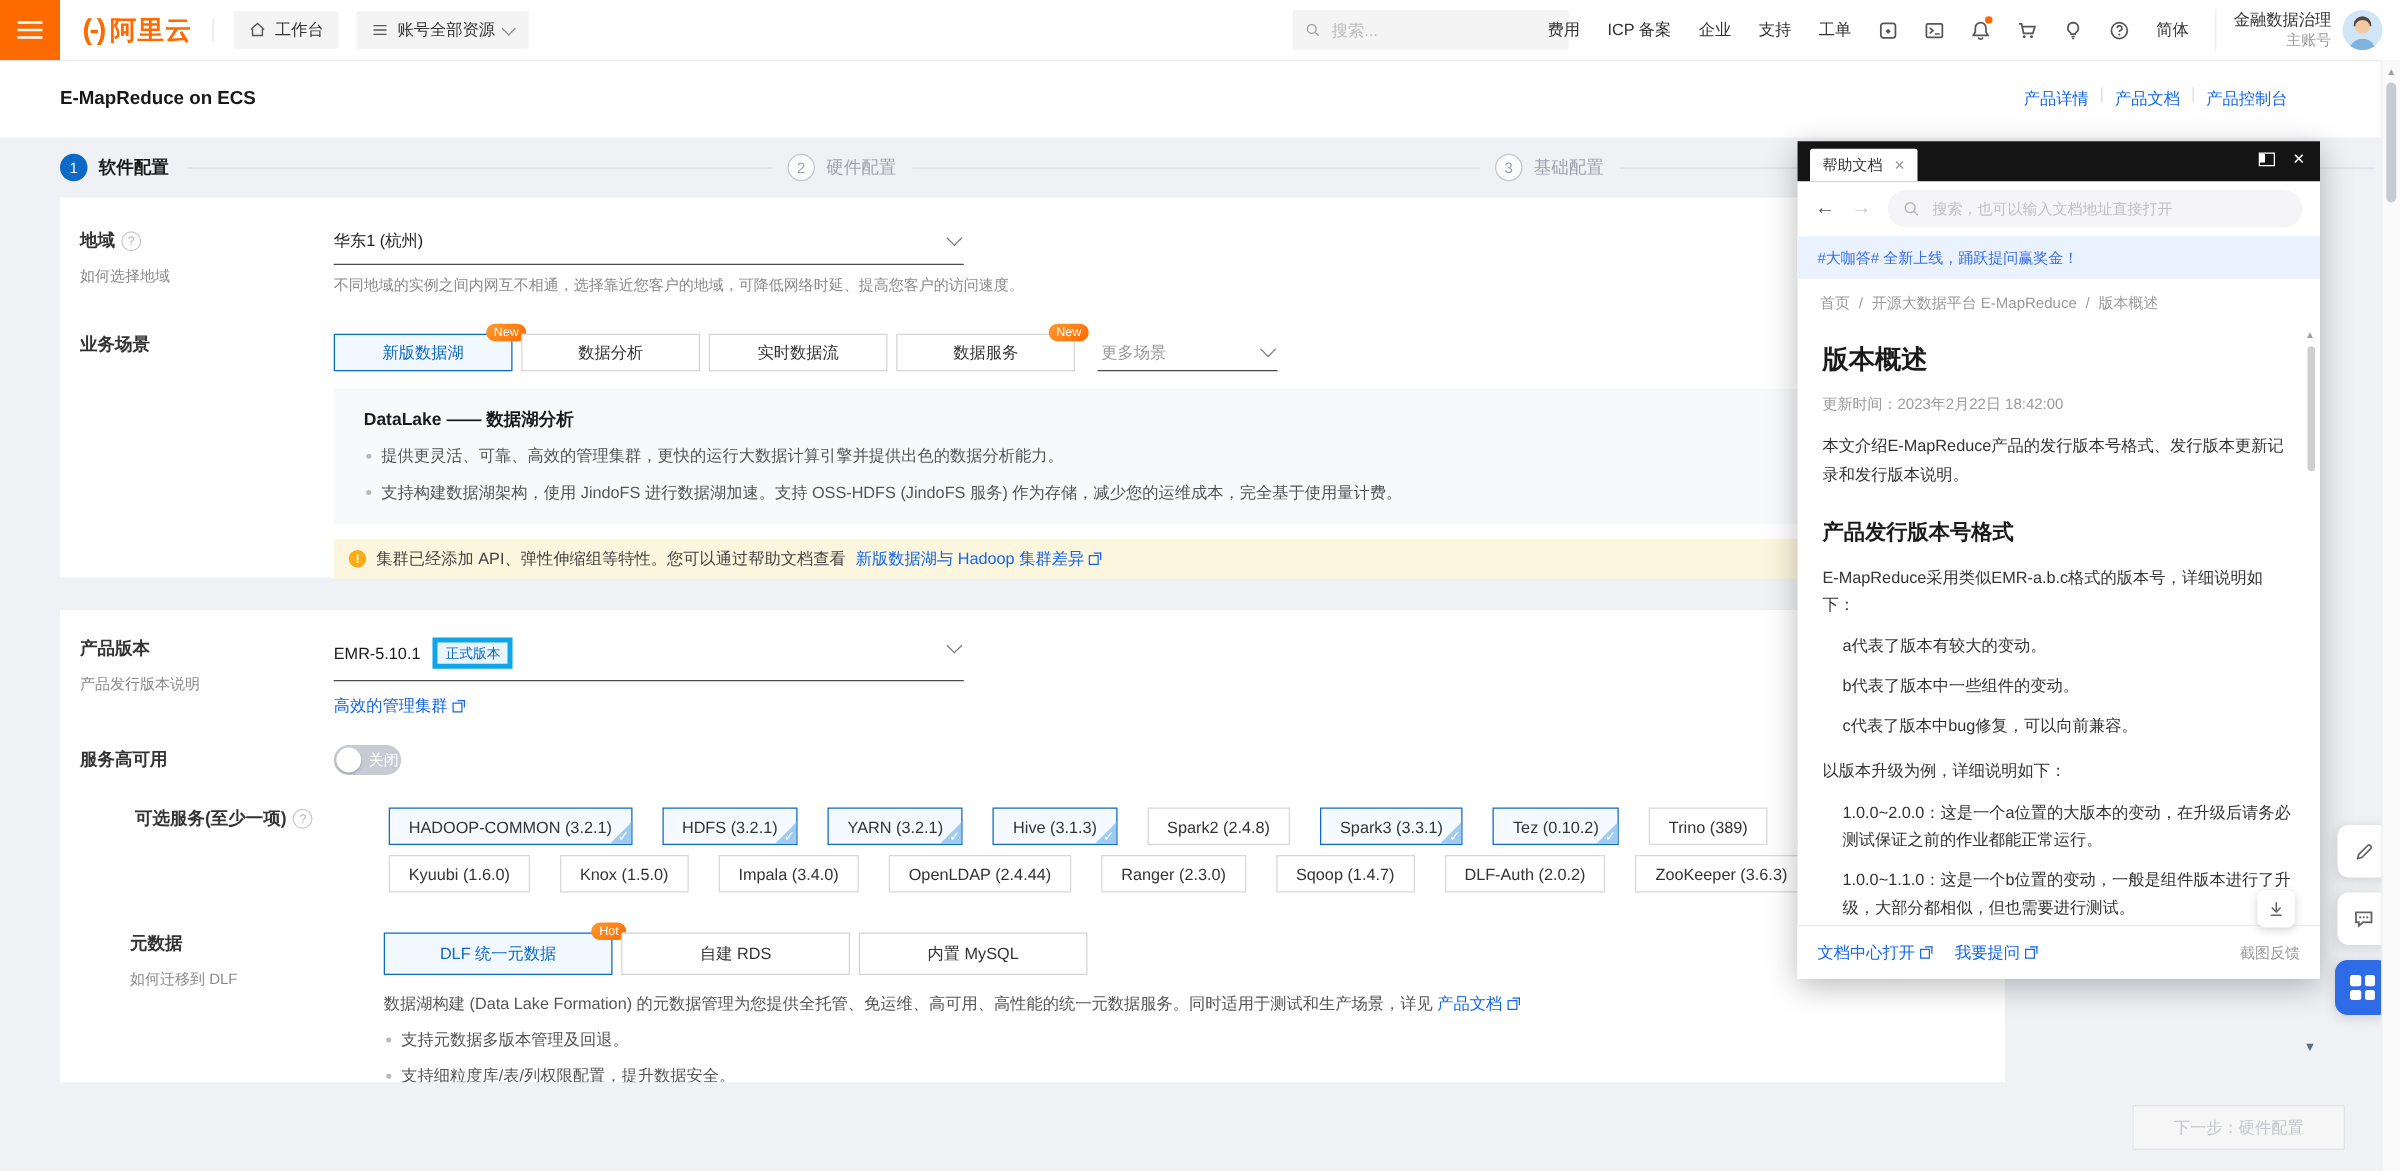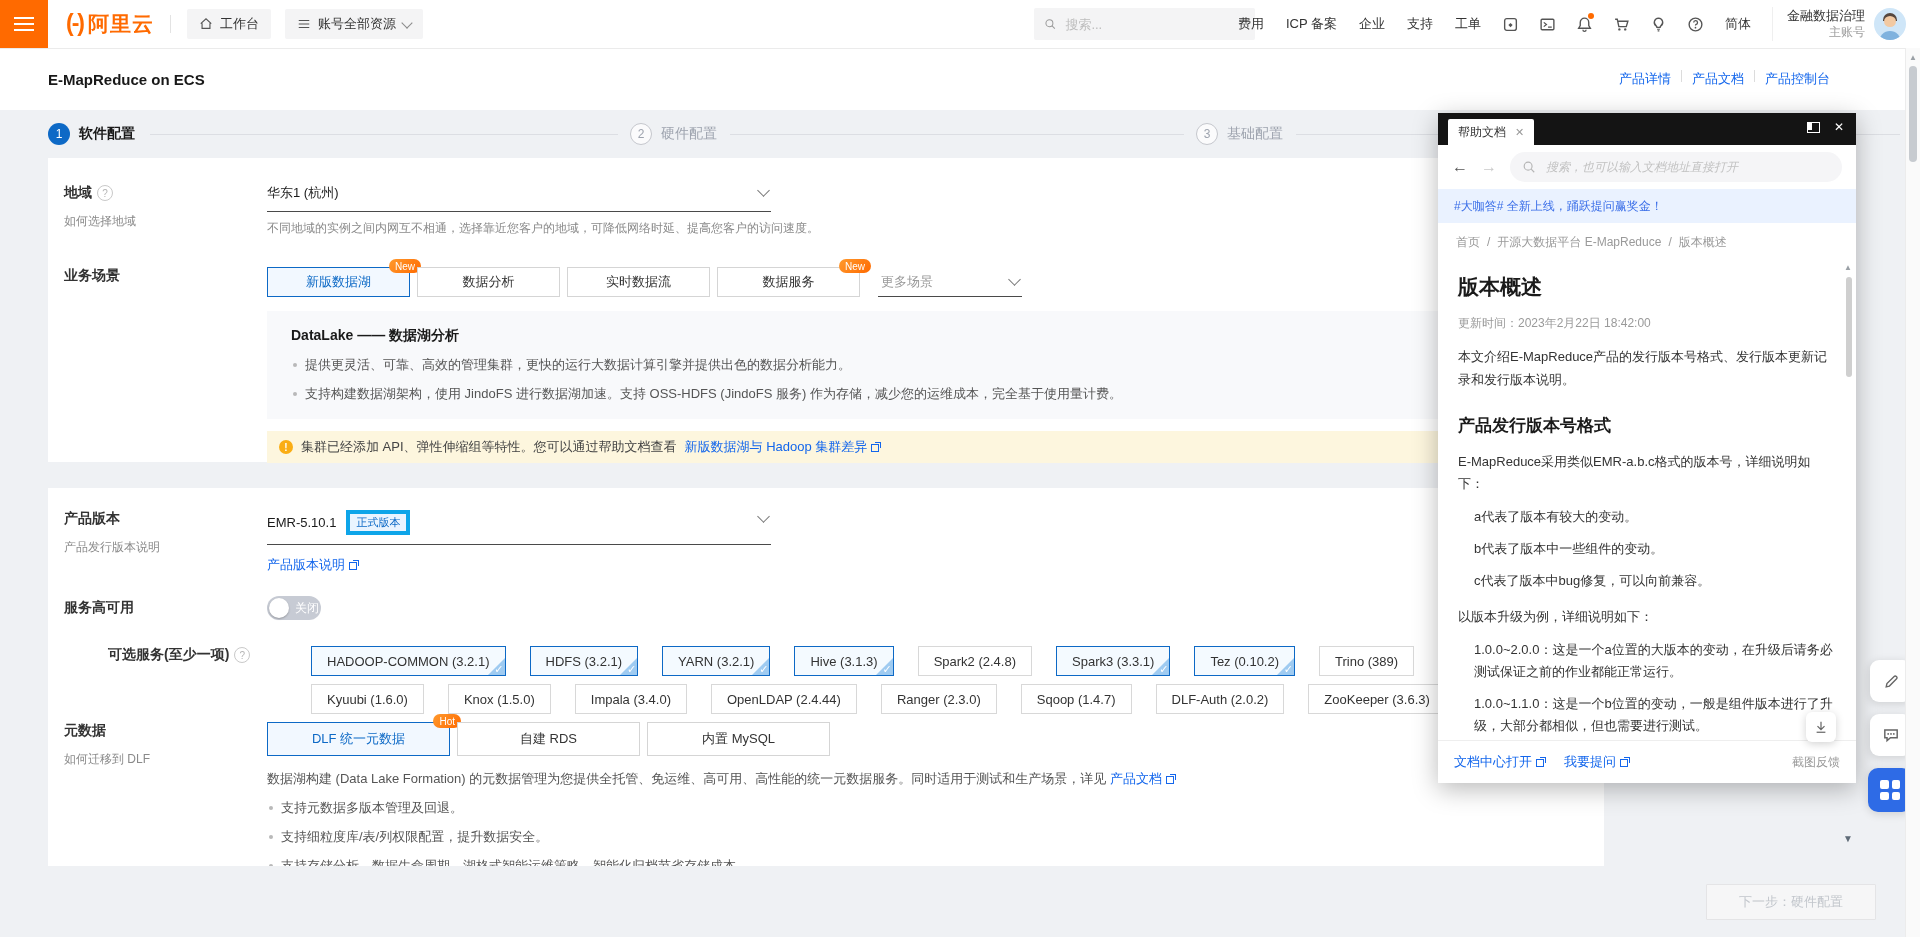"搜索，也可以输入文档地址直接打开" .hp-search input { font-style: italic -> none }
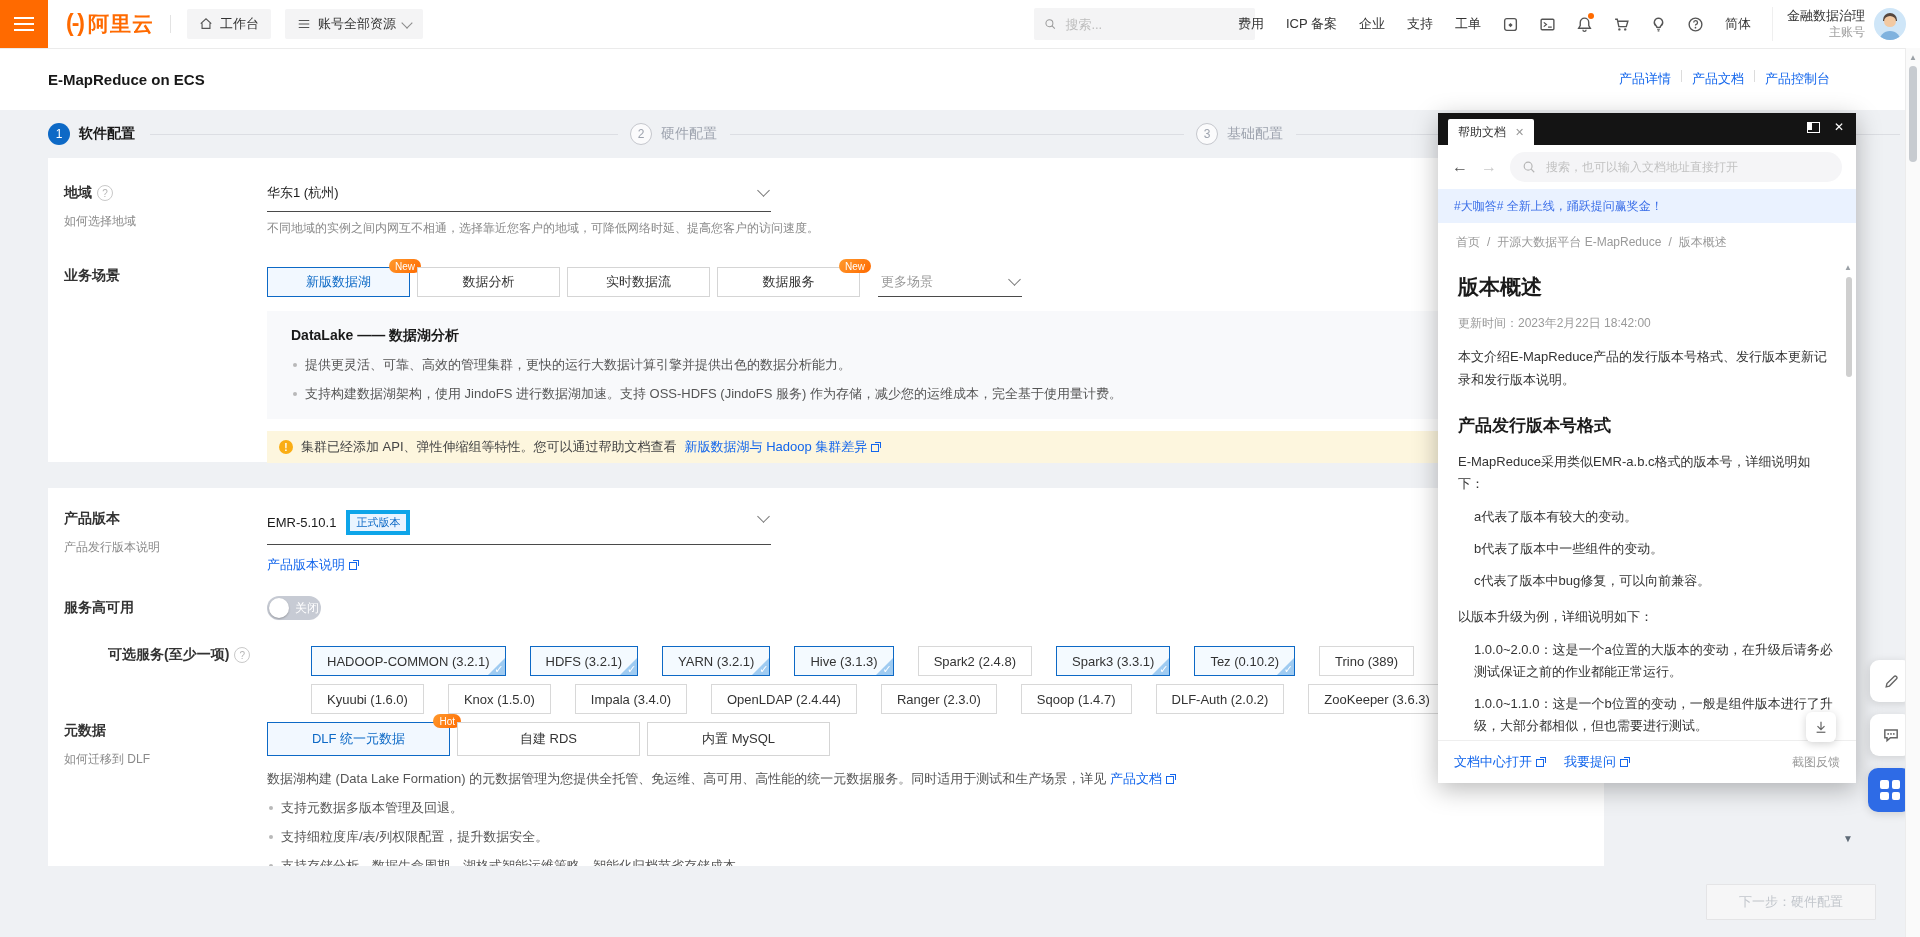"产品版本说明" span { text: 产品版本说明 -> 高效的管理集群 }
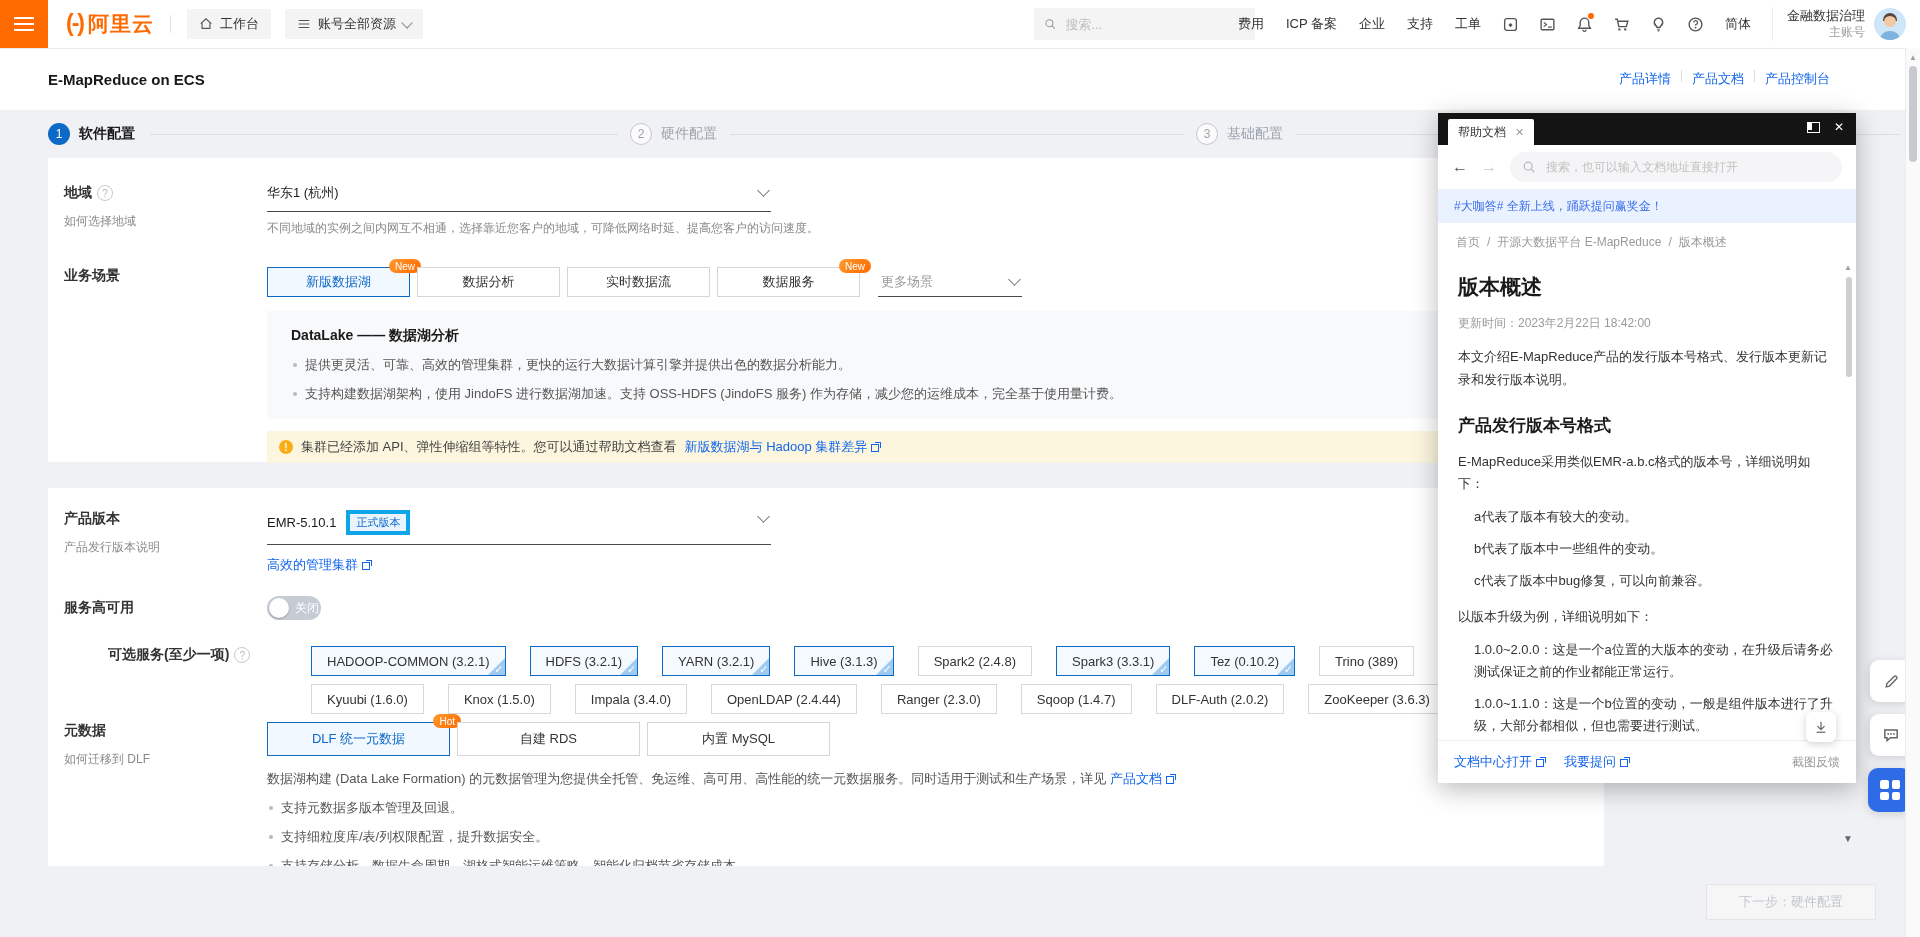"元数据" div.frow { margin-top: 8px -> 32px; padding-left: none -> 40px }
